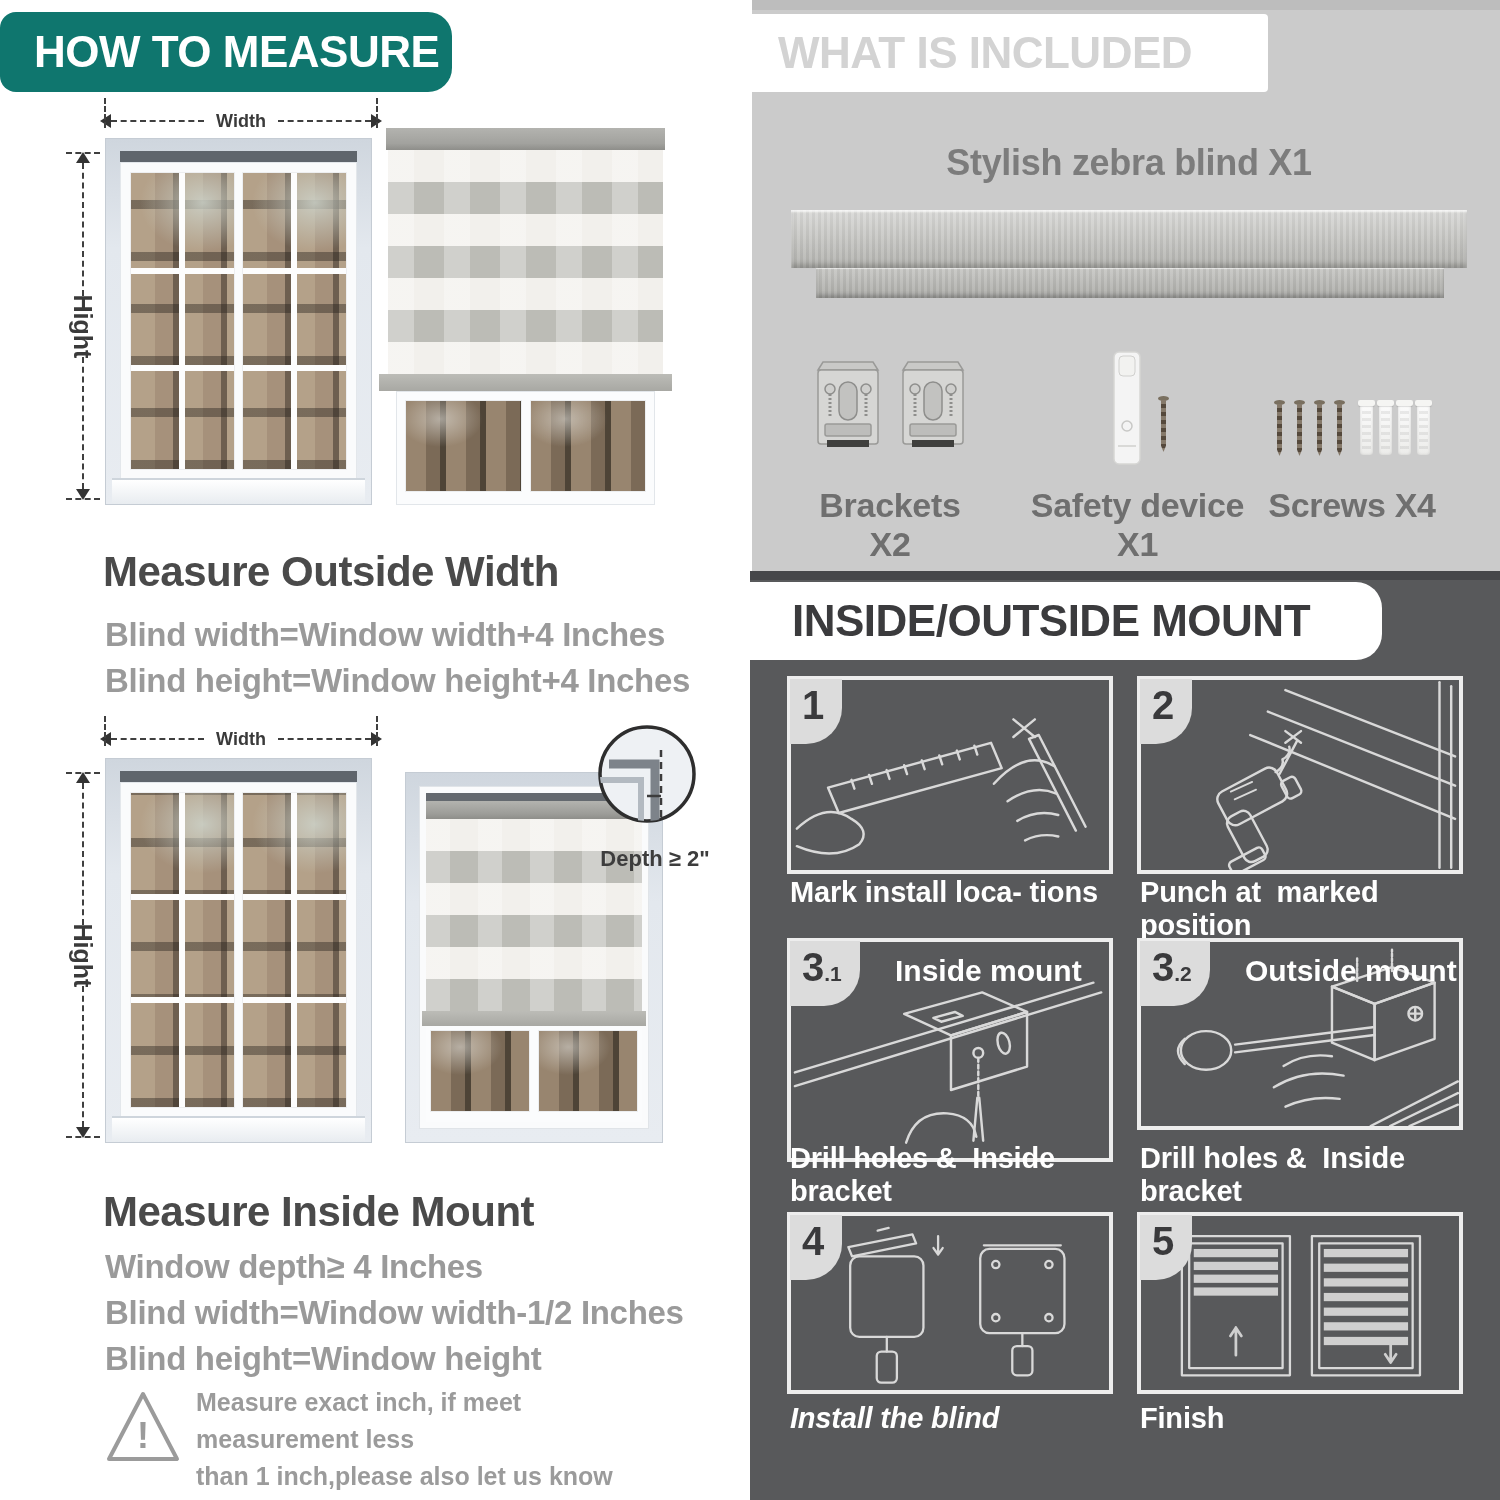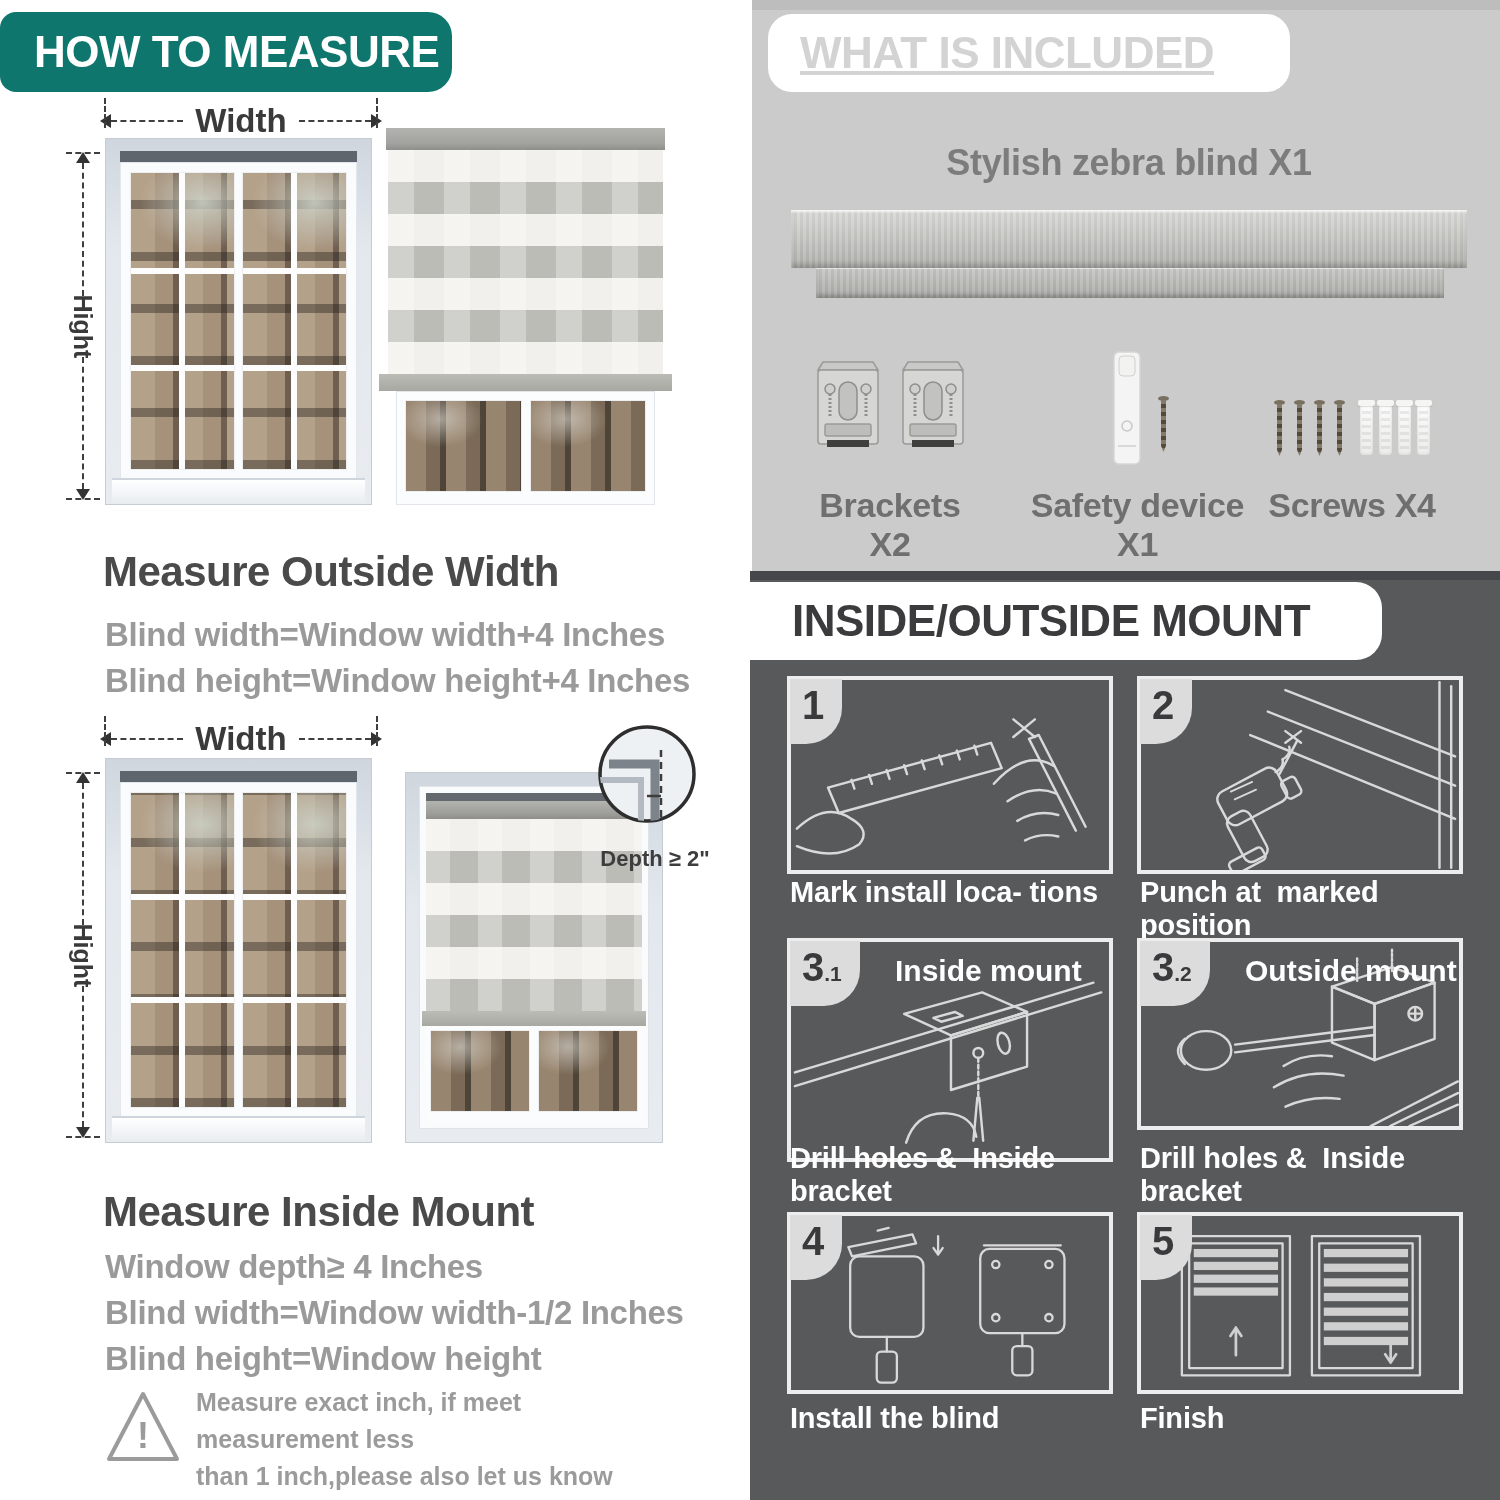"WHAT IS INCLUDED" .hright { border-radius: 24px -> 4px; left: 768px -> 746px; text-decoration: underline -> none }
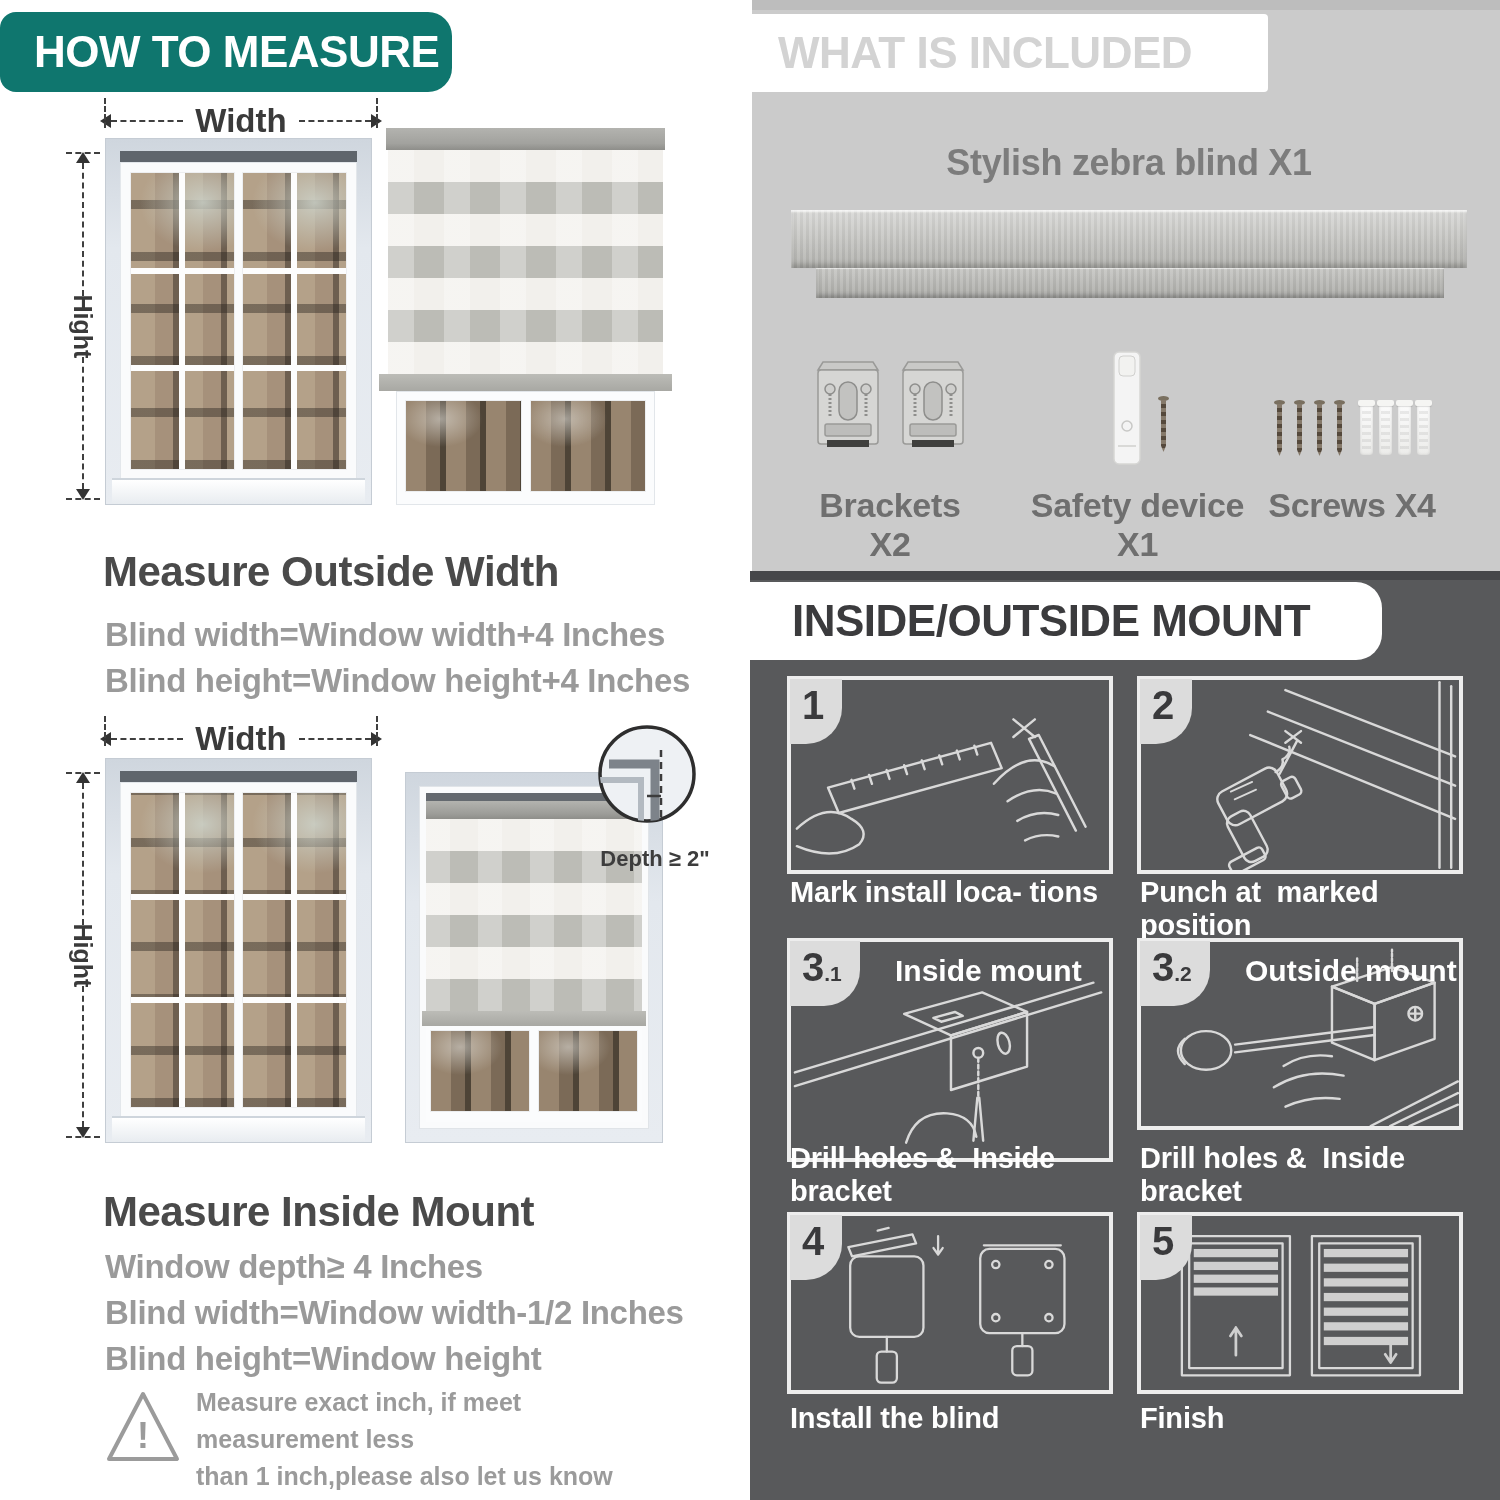"Width" .harrow .lab { font-size: 33px -> 18px }
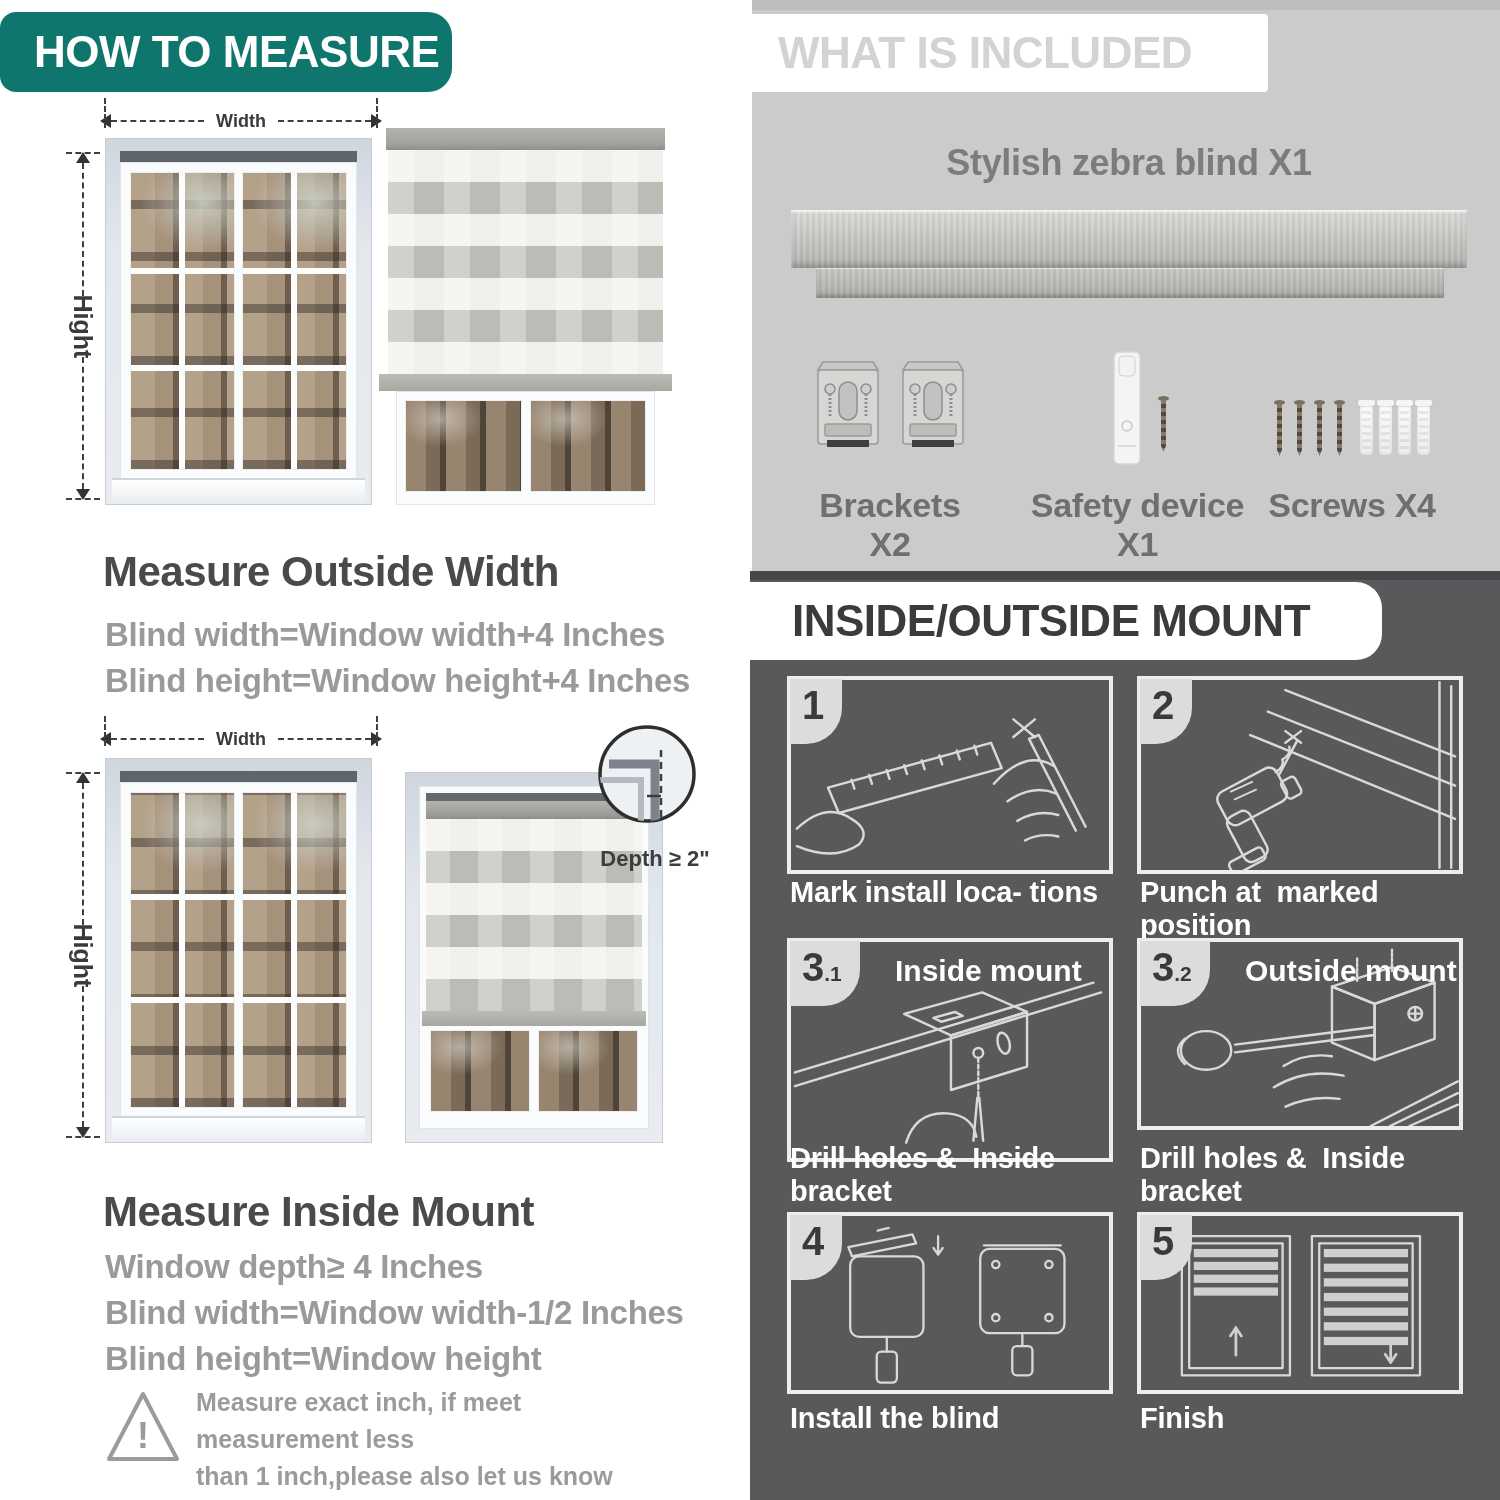"Install the blind" div.abs { font-style: none -> italic }
